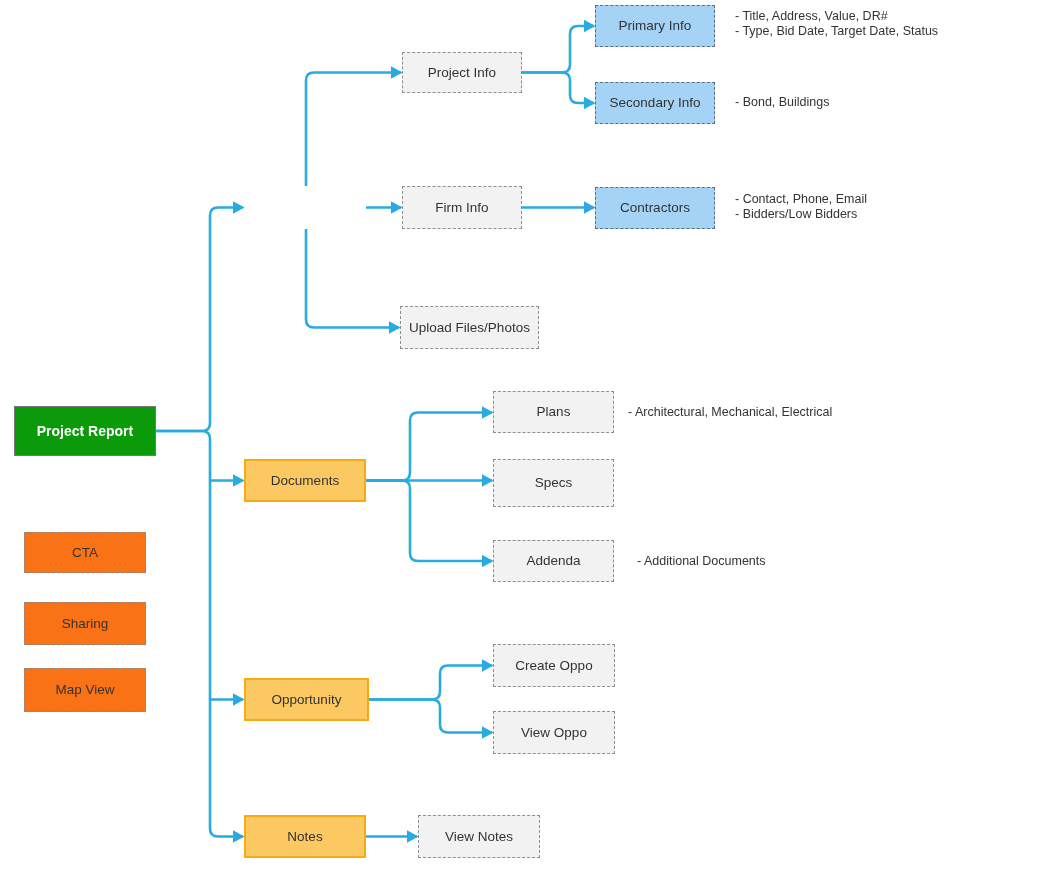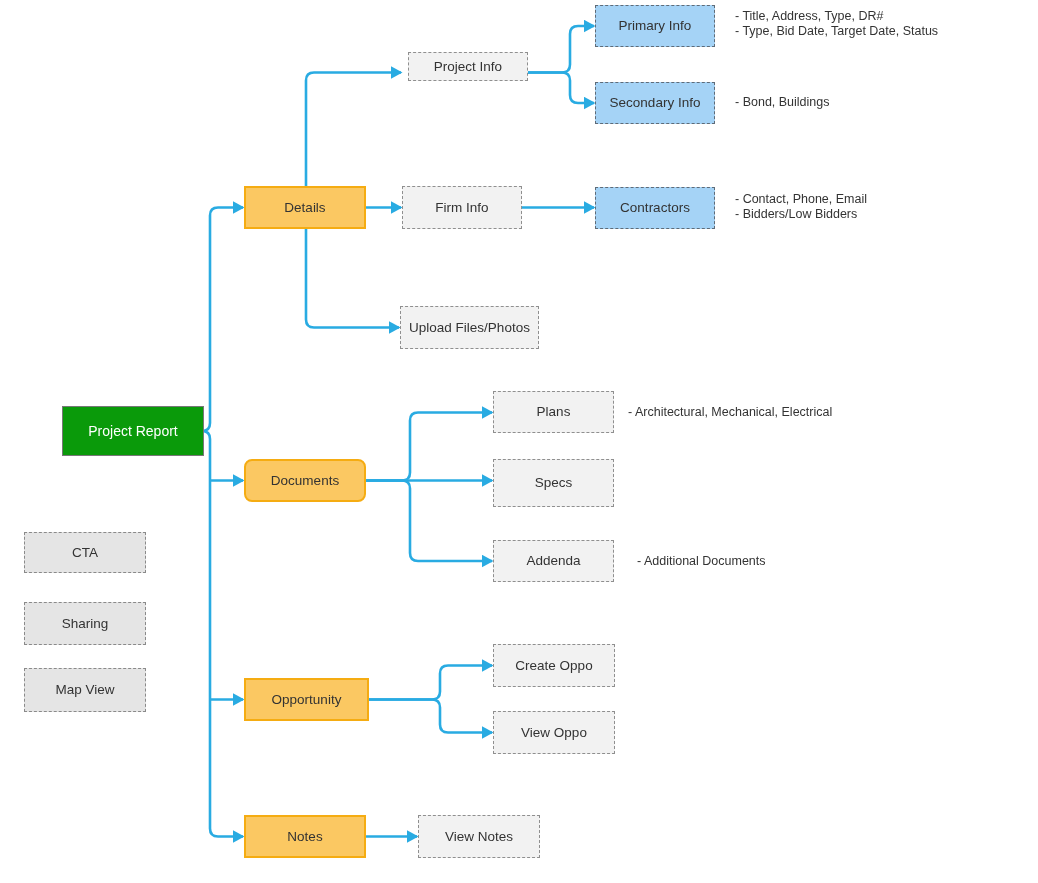"- Title, Address, Type, DR#" div { text: Type -> Value }
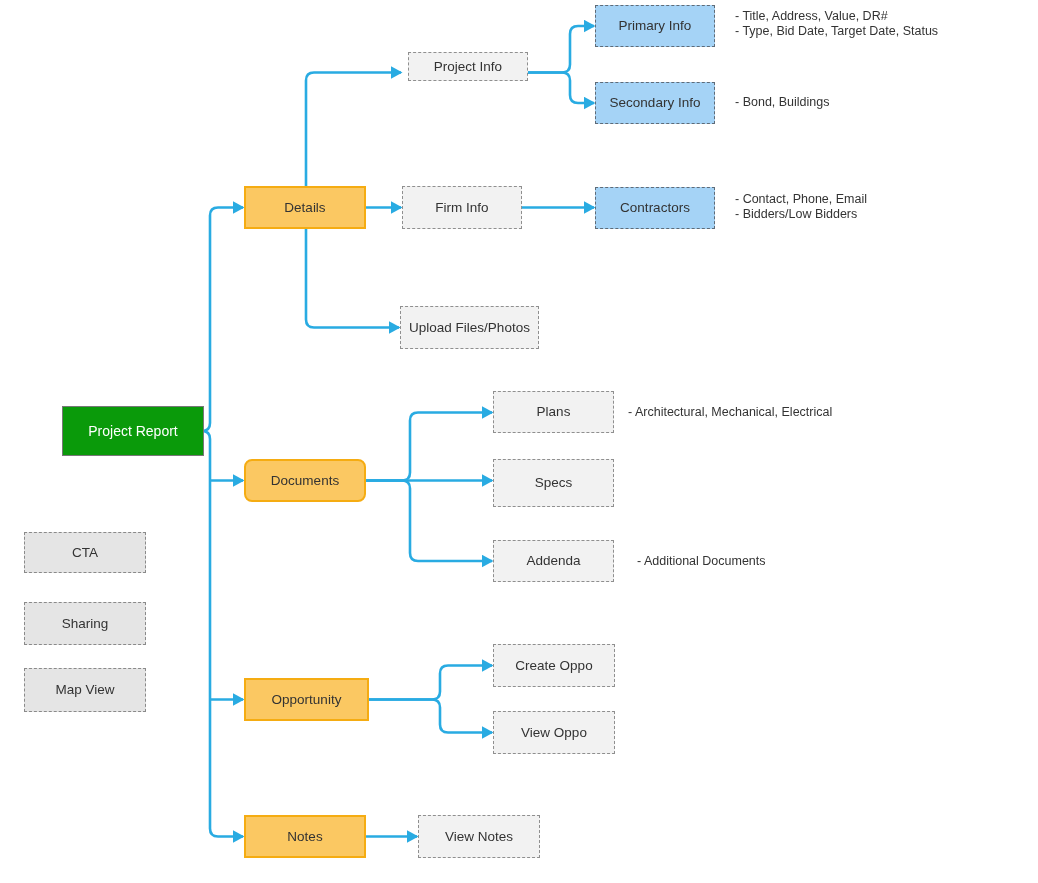"Project Info" div.node { height: 29px -> 41px; margin-left: 6px -> none }
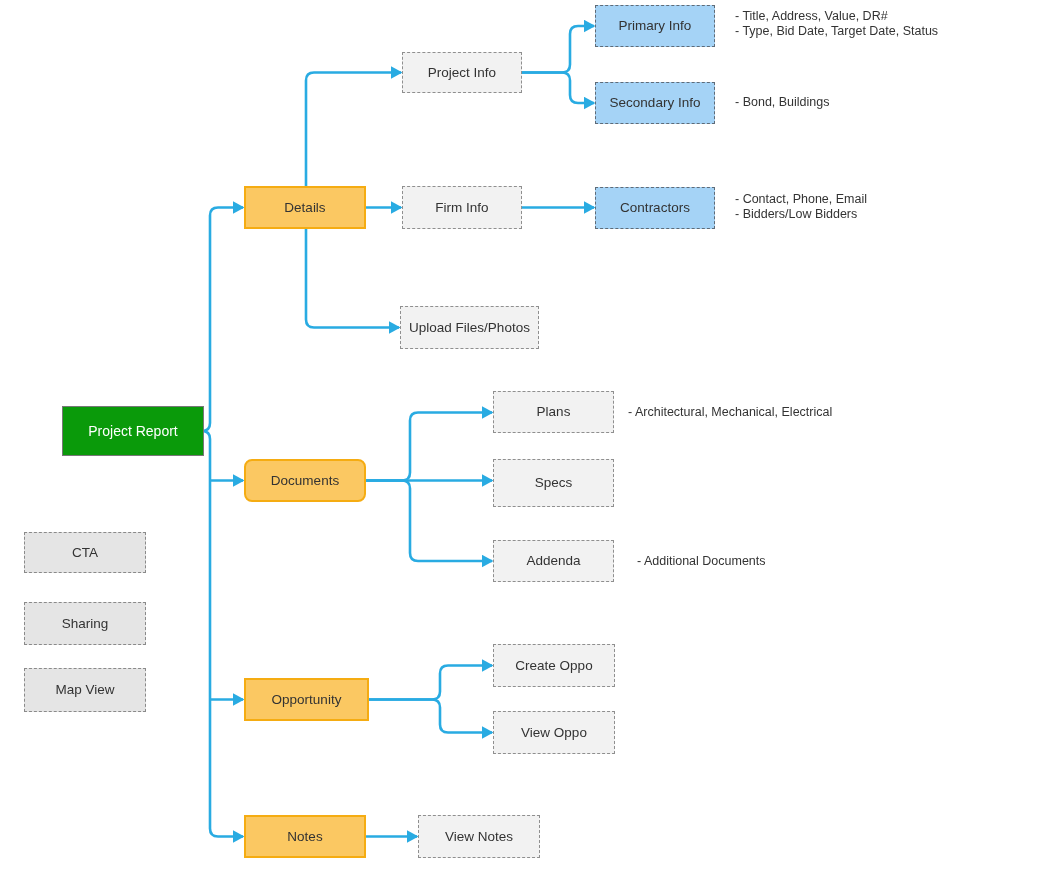"Details" div.node { html: <div>Details</div> -> none }
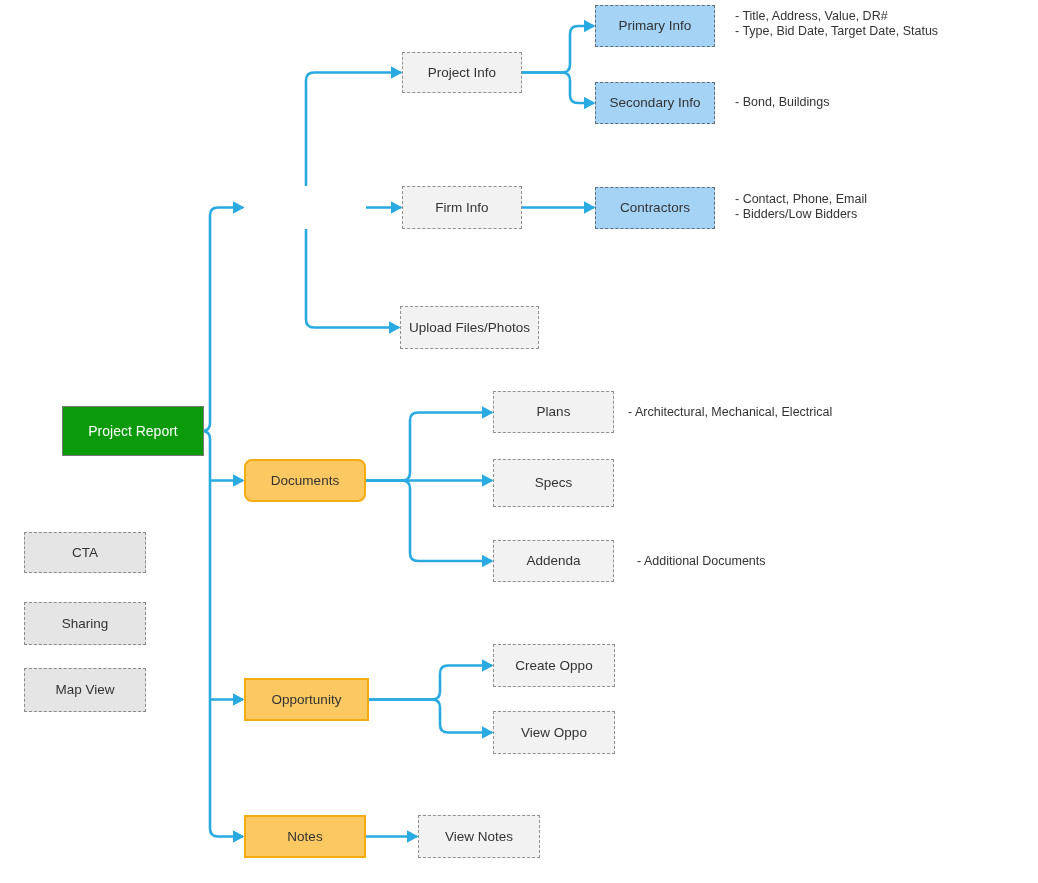"Project Report" .node-root { font-weight: normal -> bold; margin-left: 48px -> none }
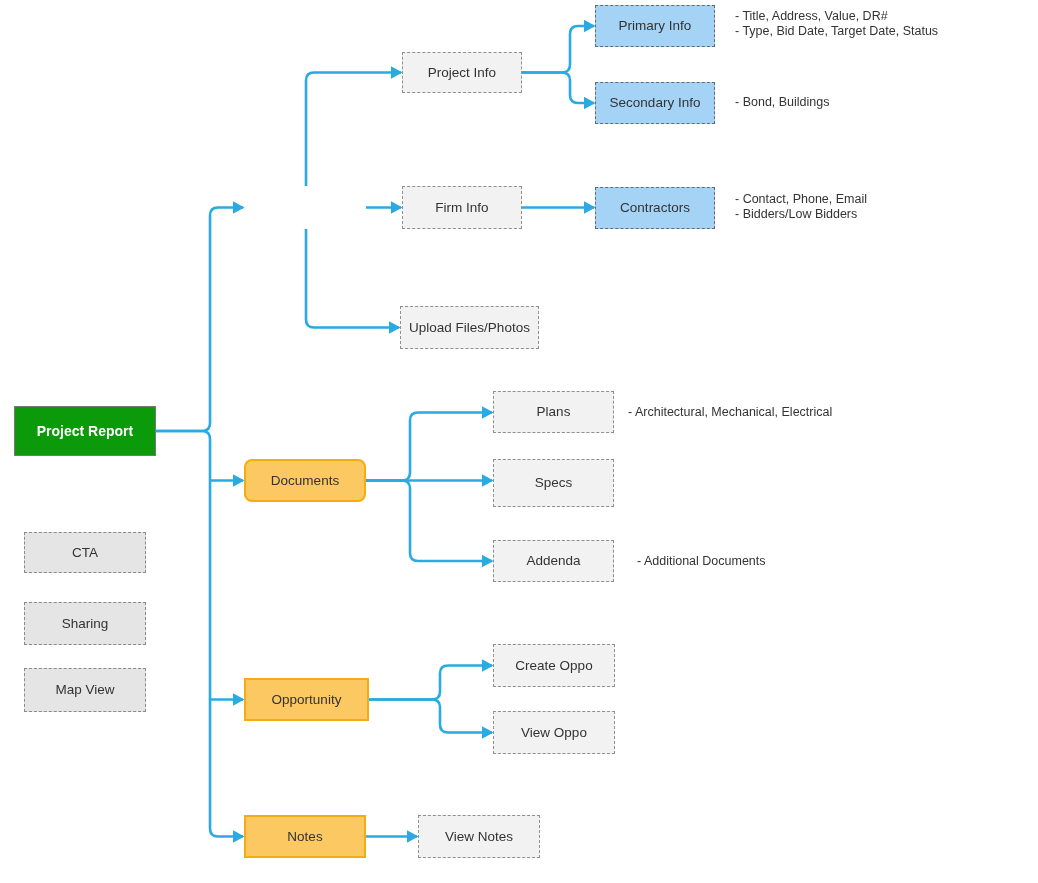"Documents" div.node { border-radius: 8px -> none }
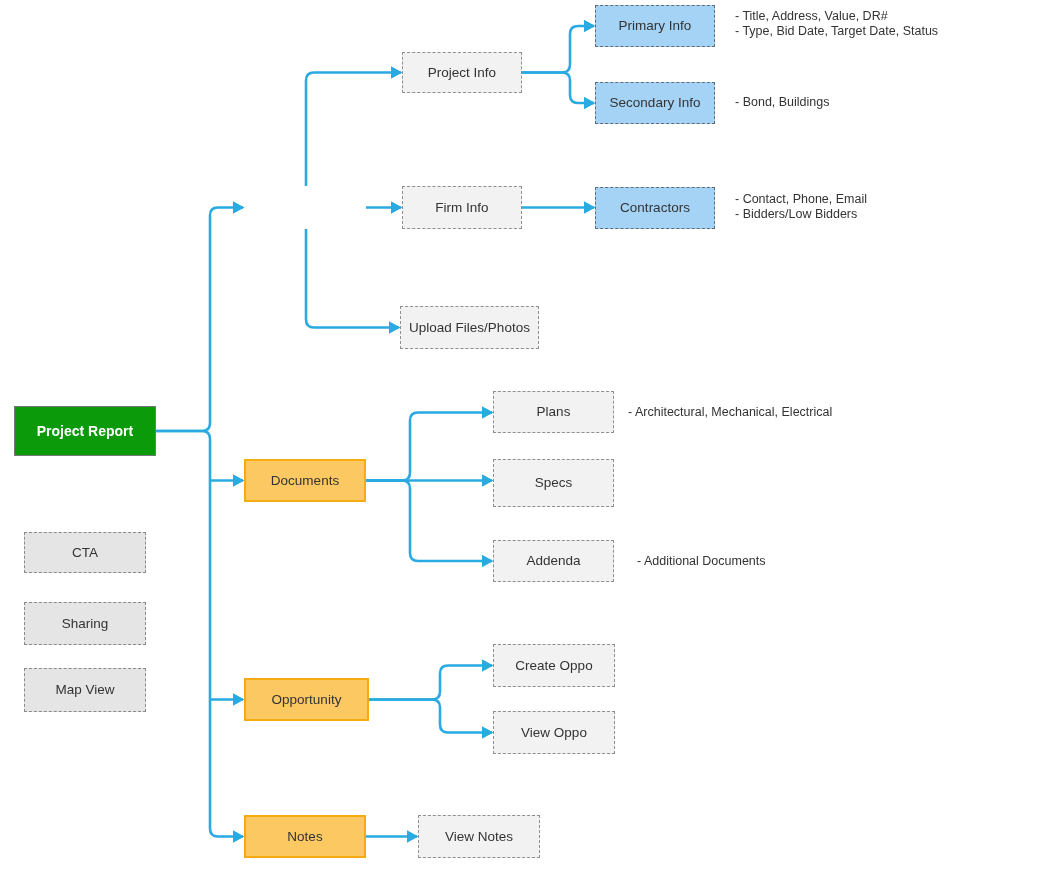"CTA" .node-white { background: #e5e5e5 -> #f97316 }
